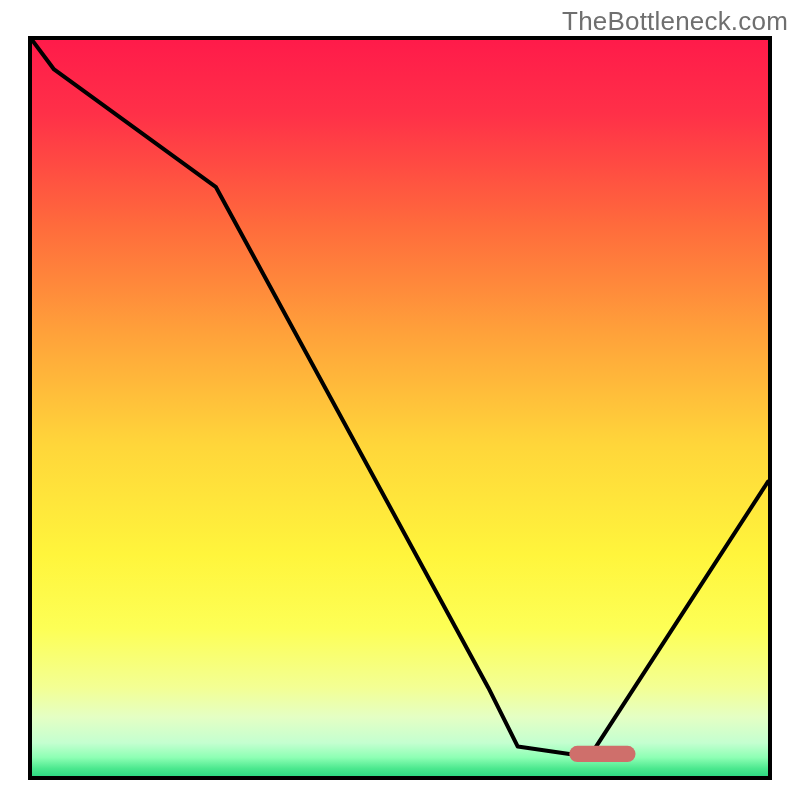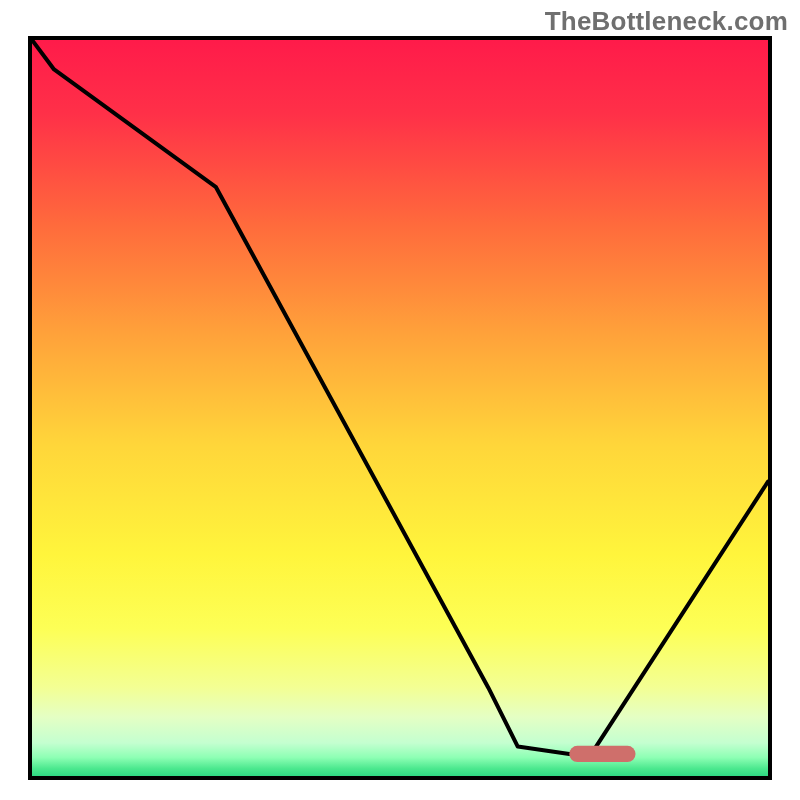"TheBottleneck.com" .watermark { font-weight: bold -> normal }
